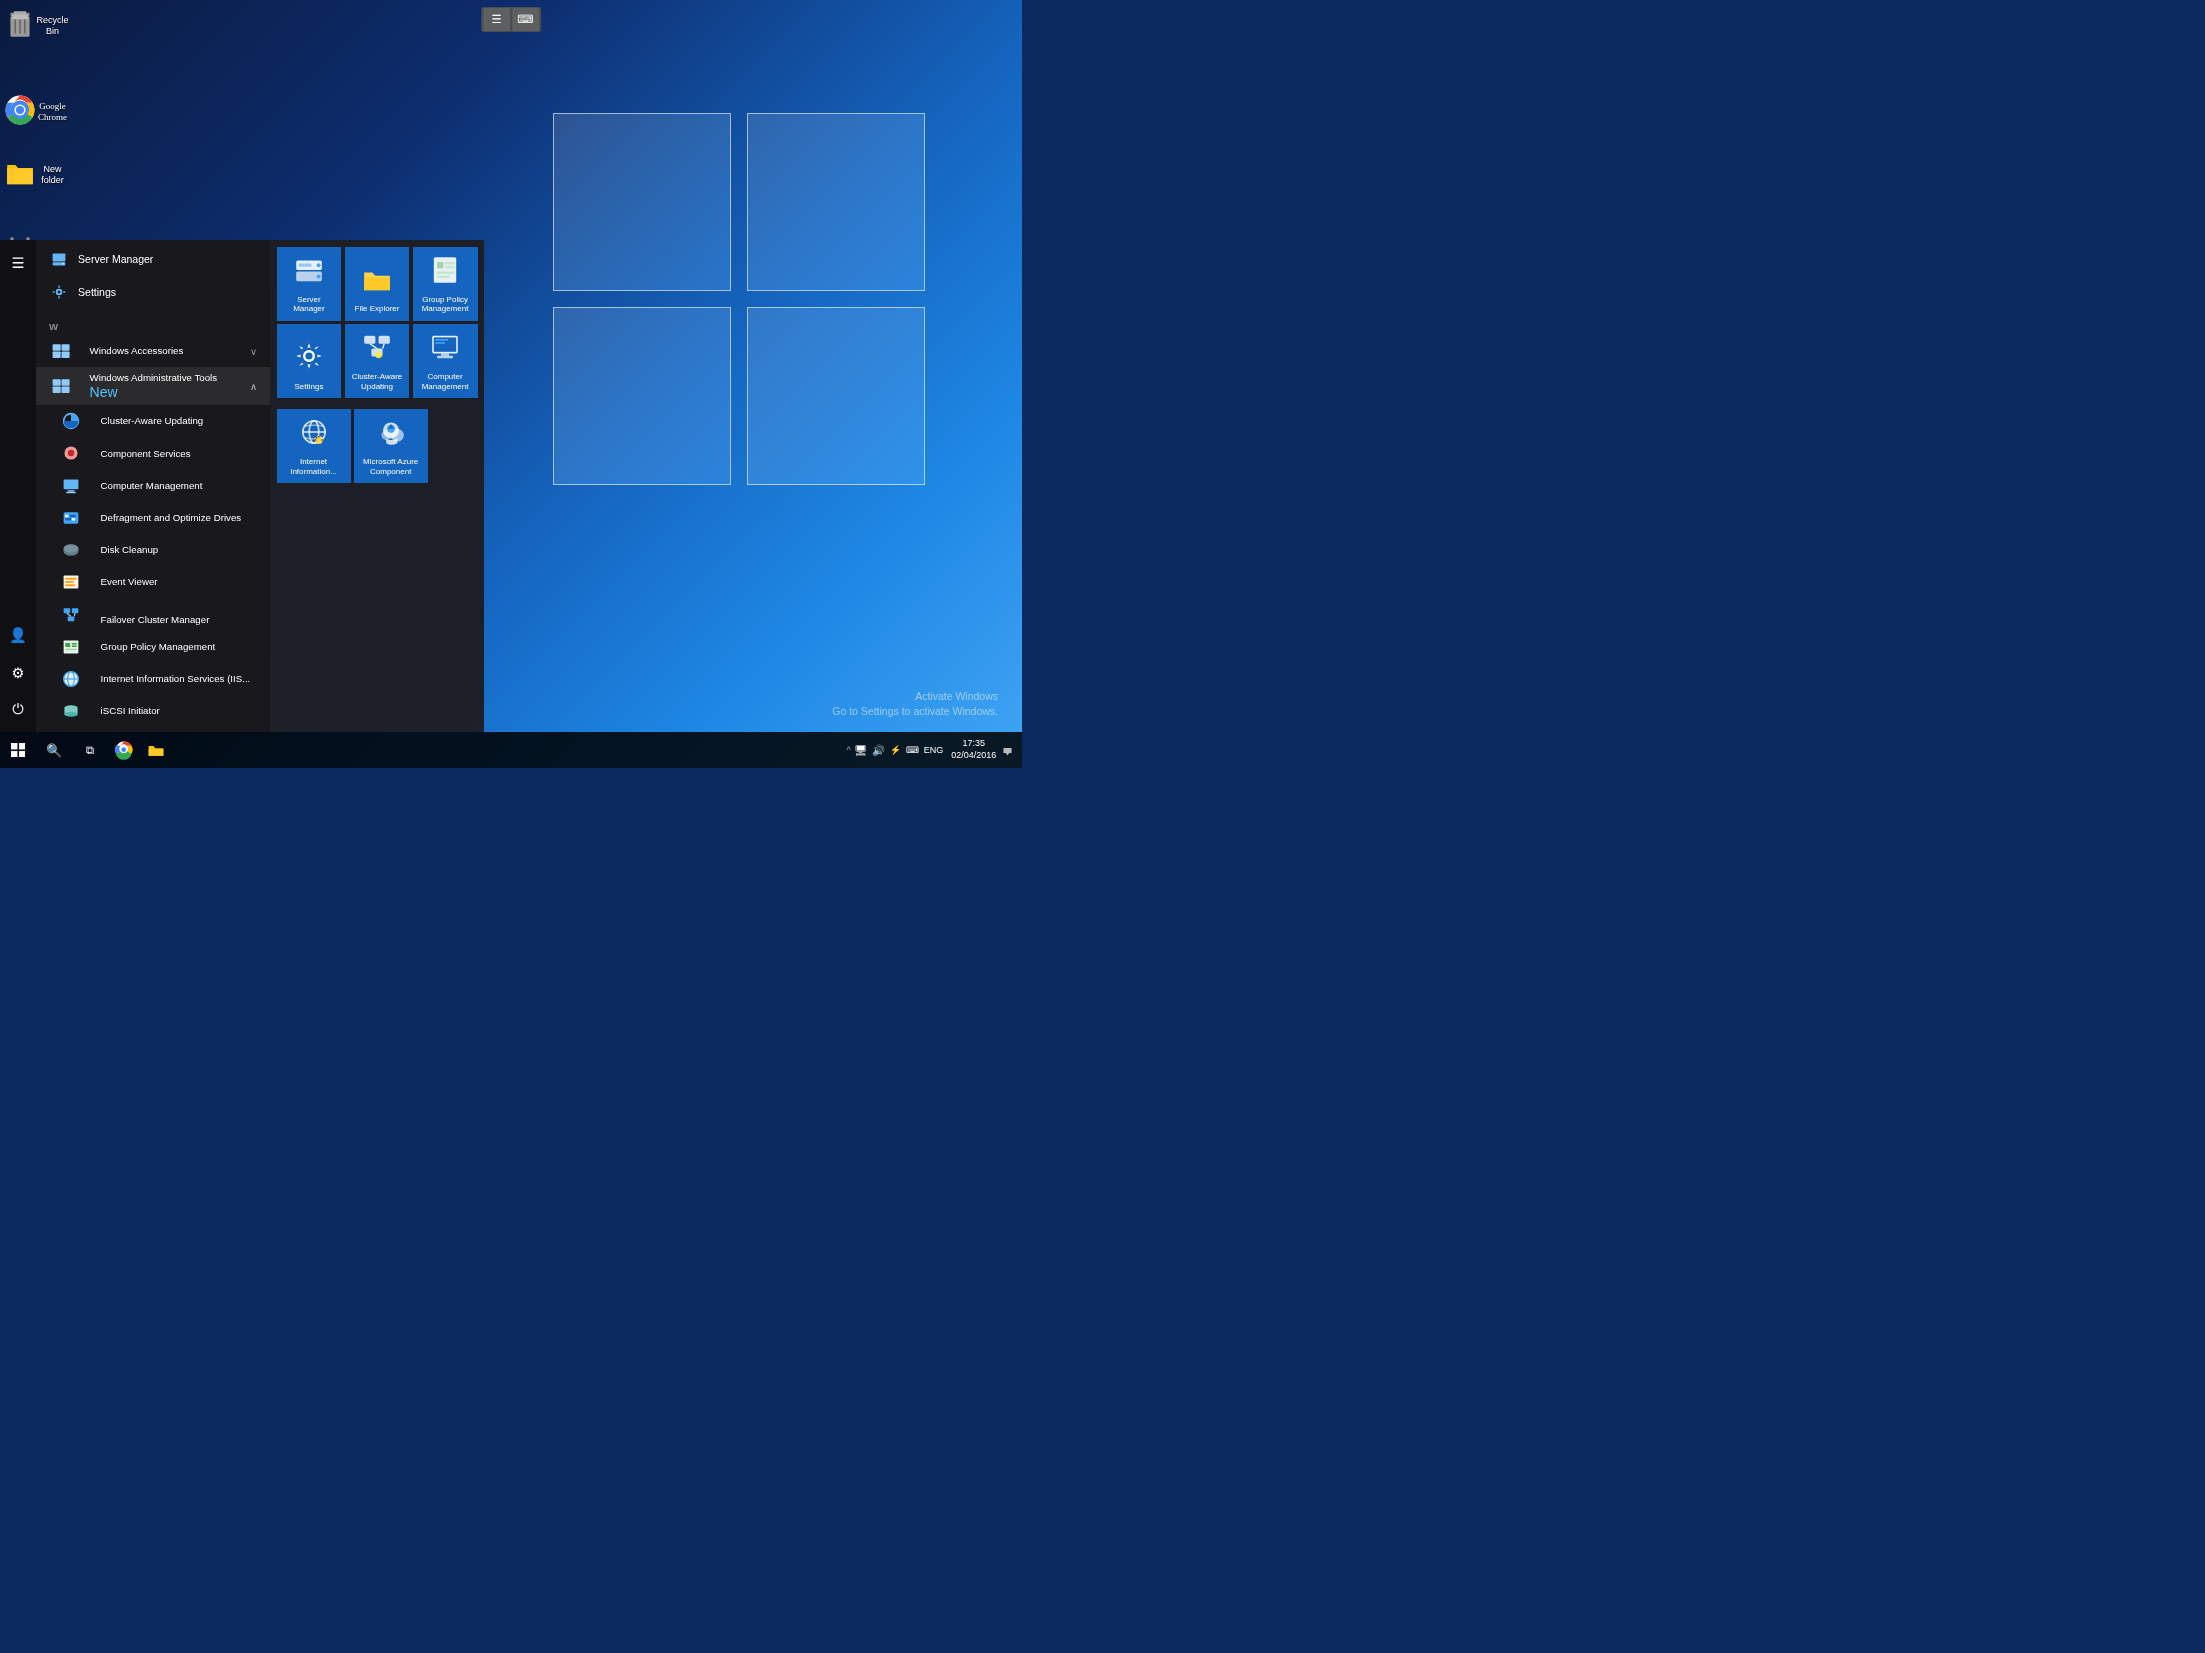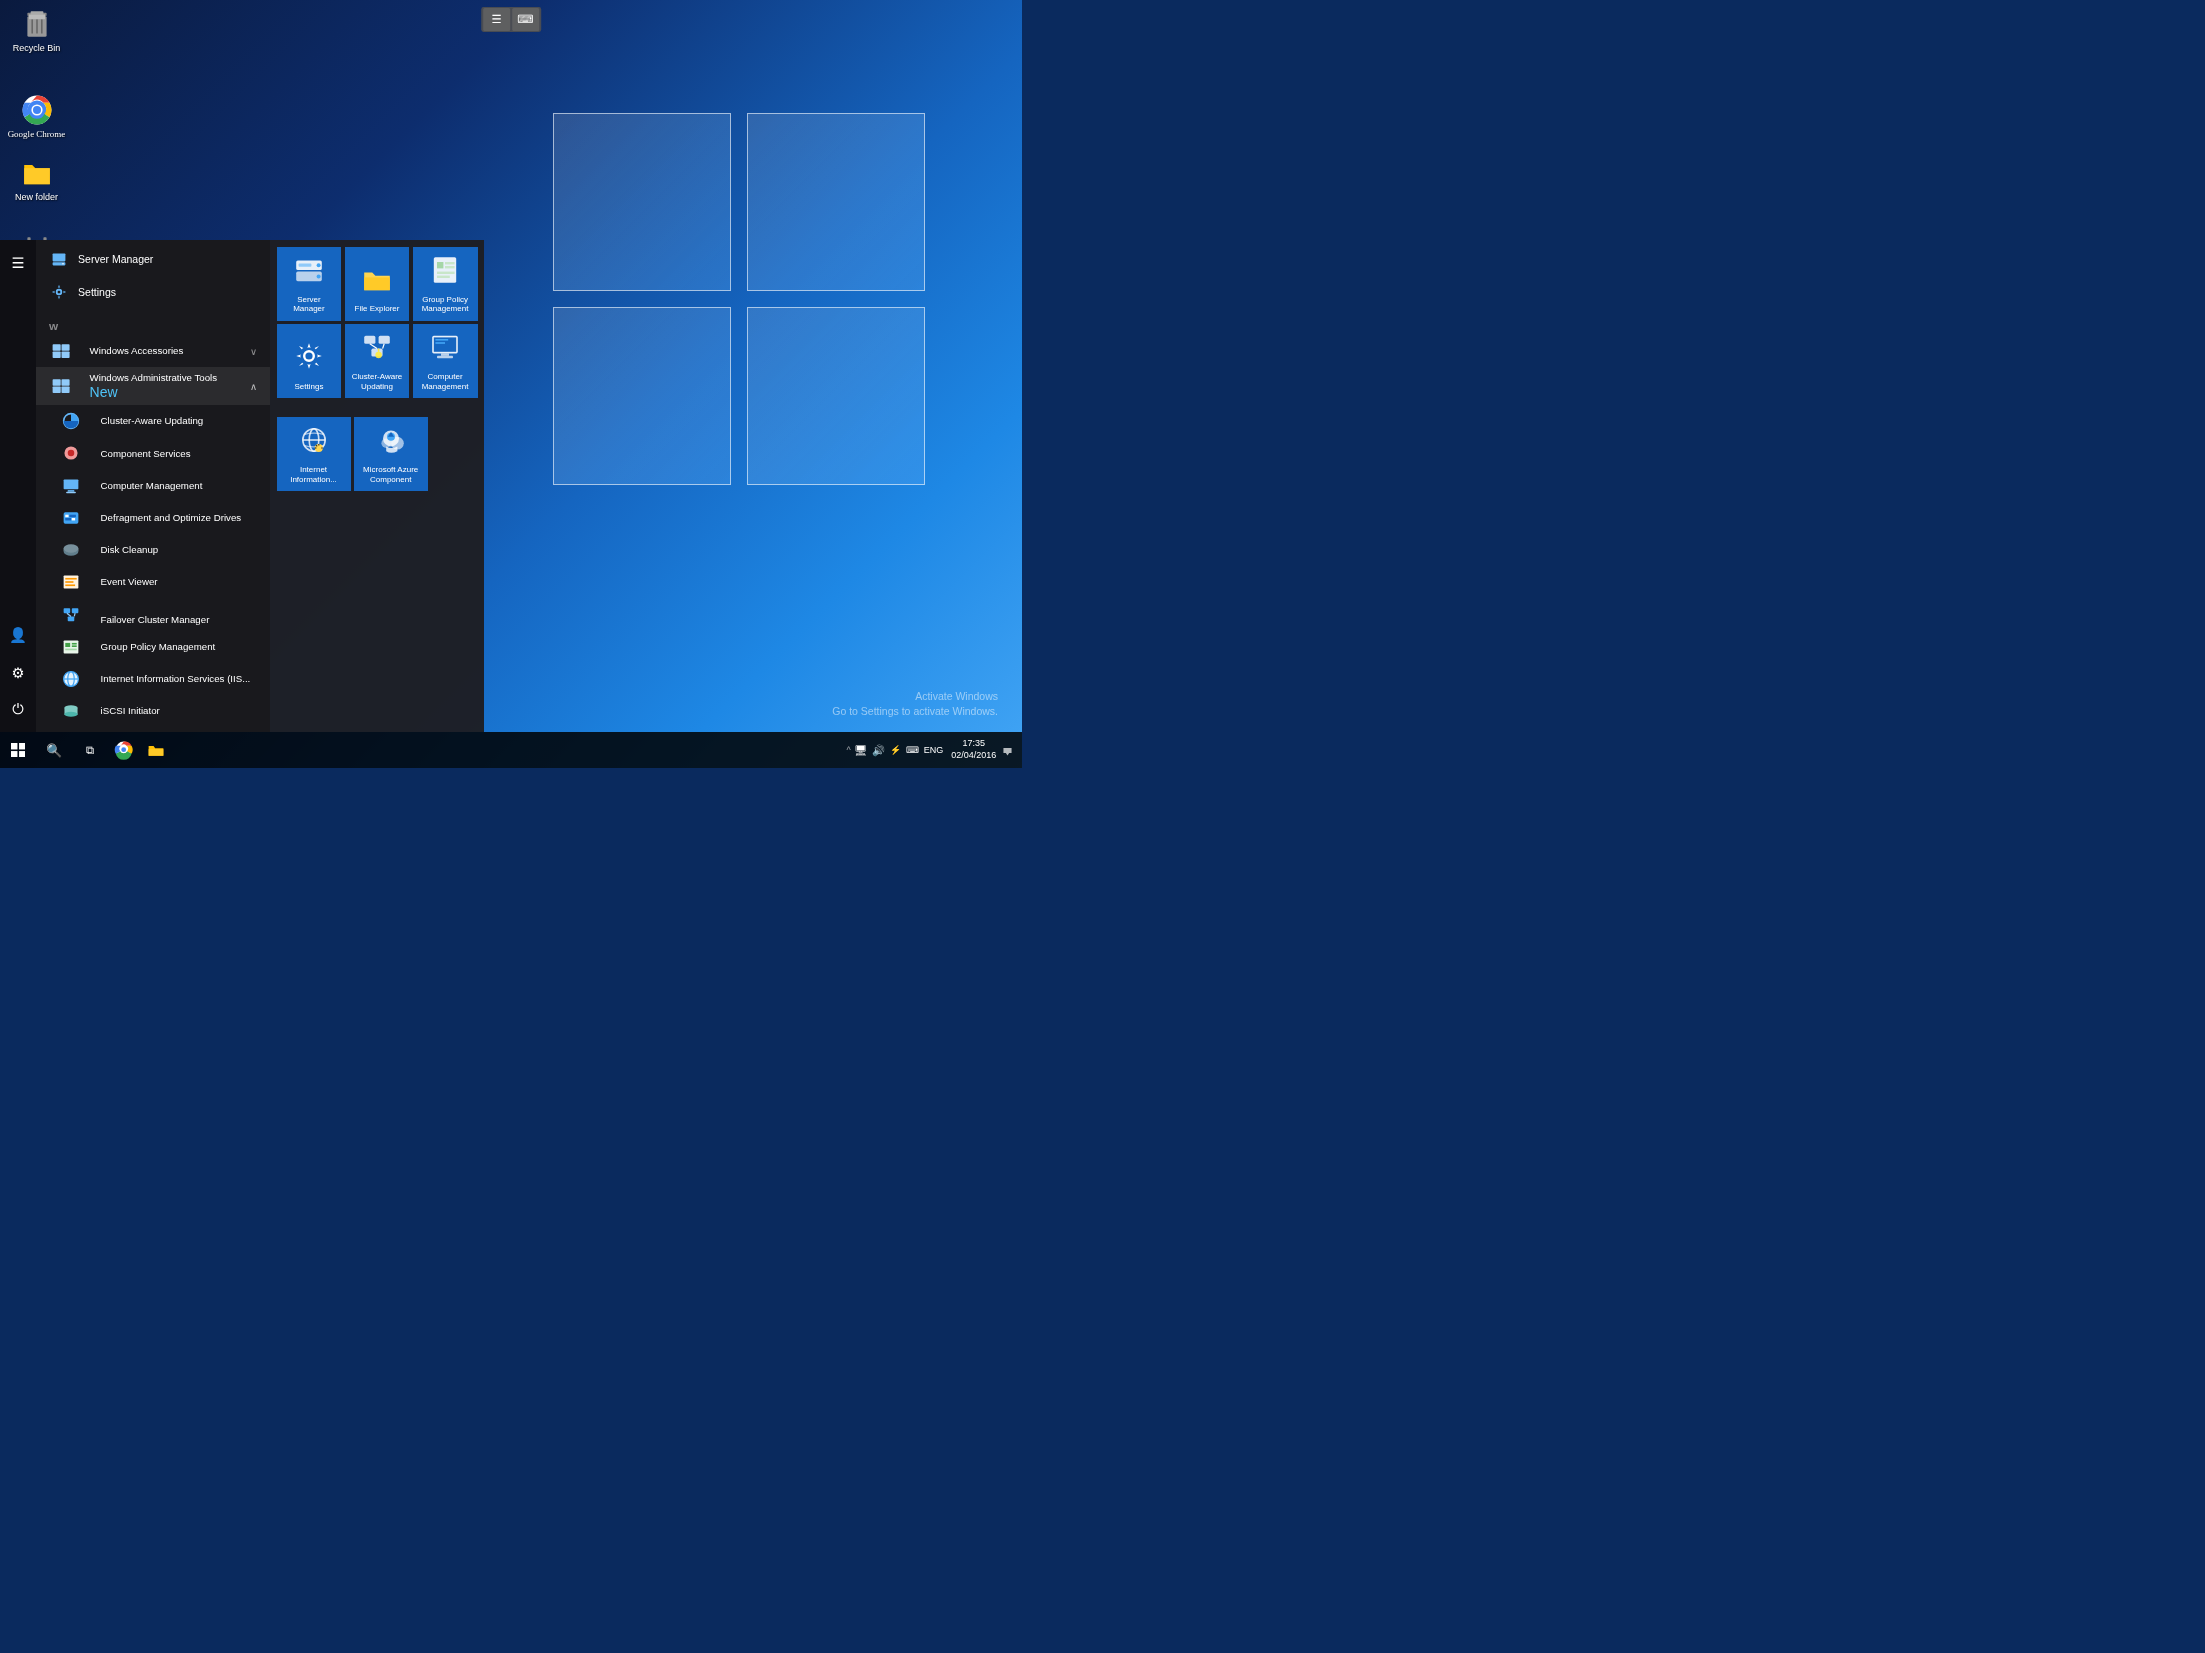"Recycle Bin" .desktop-icon { flex-direction: column -> row; text-align: right -> center }
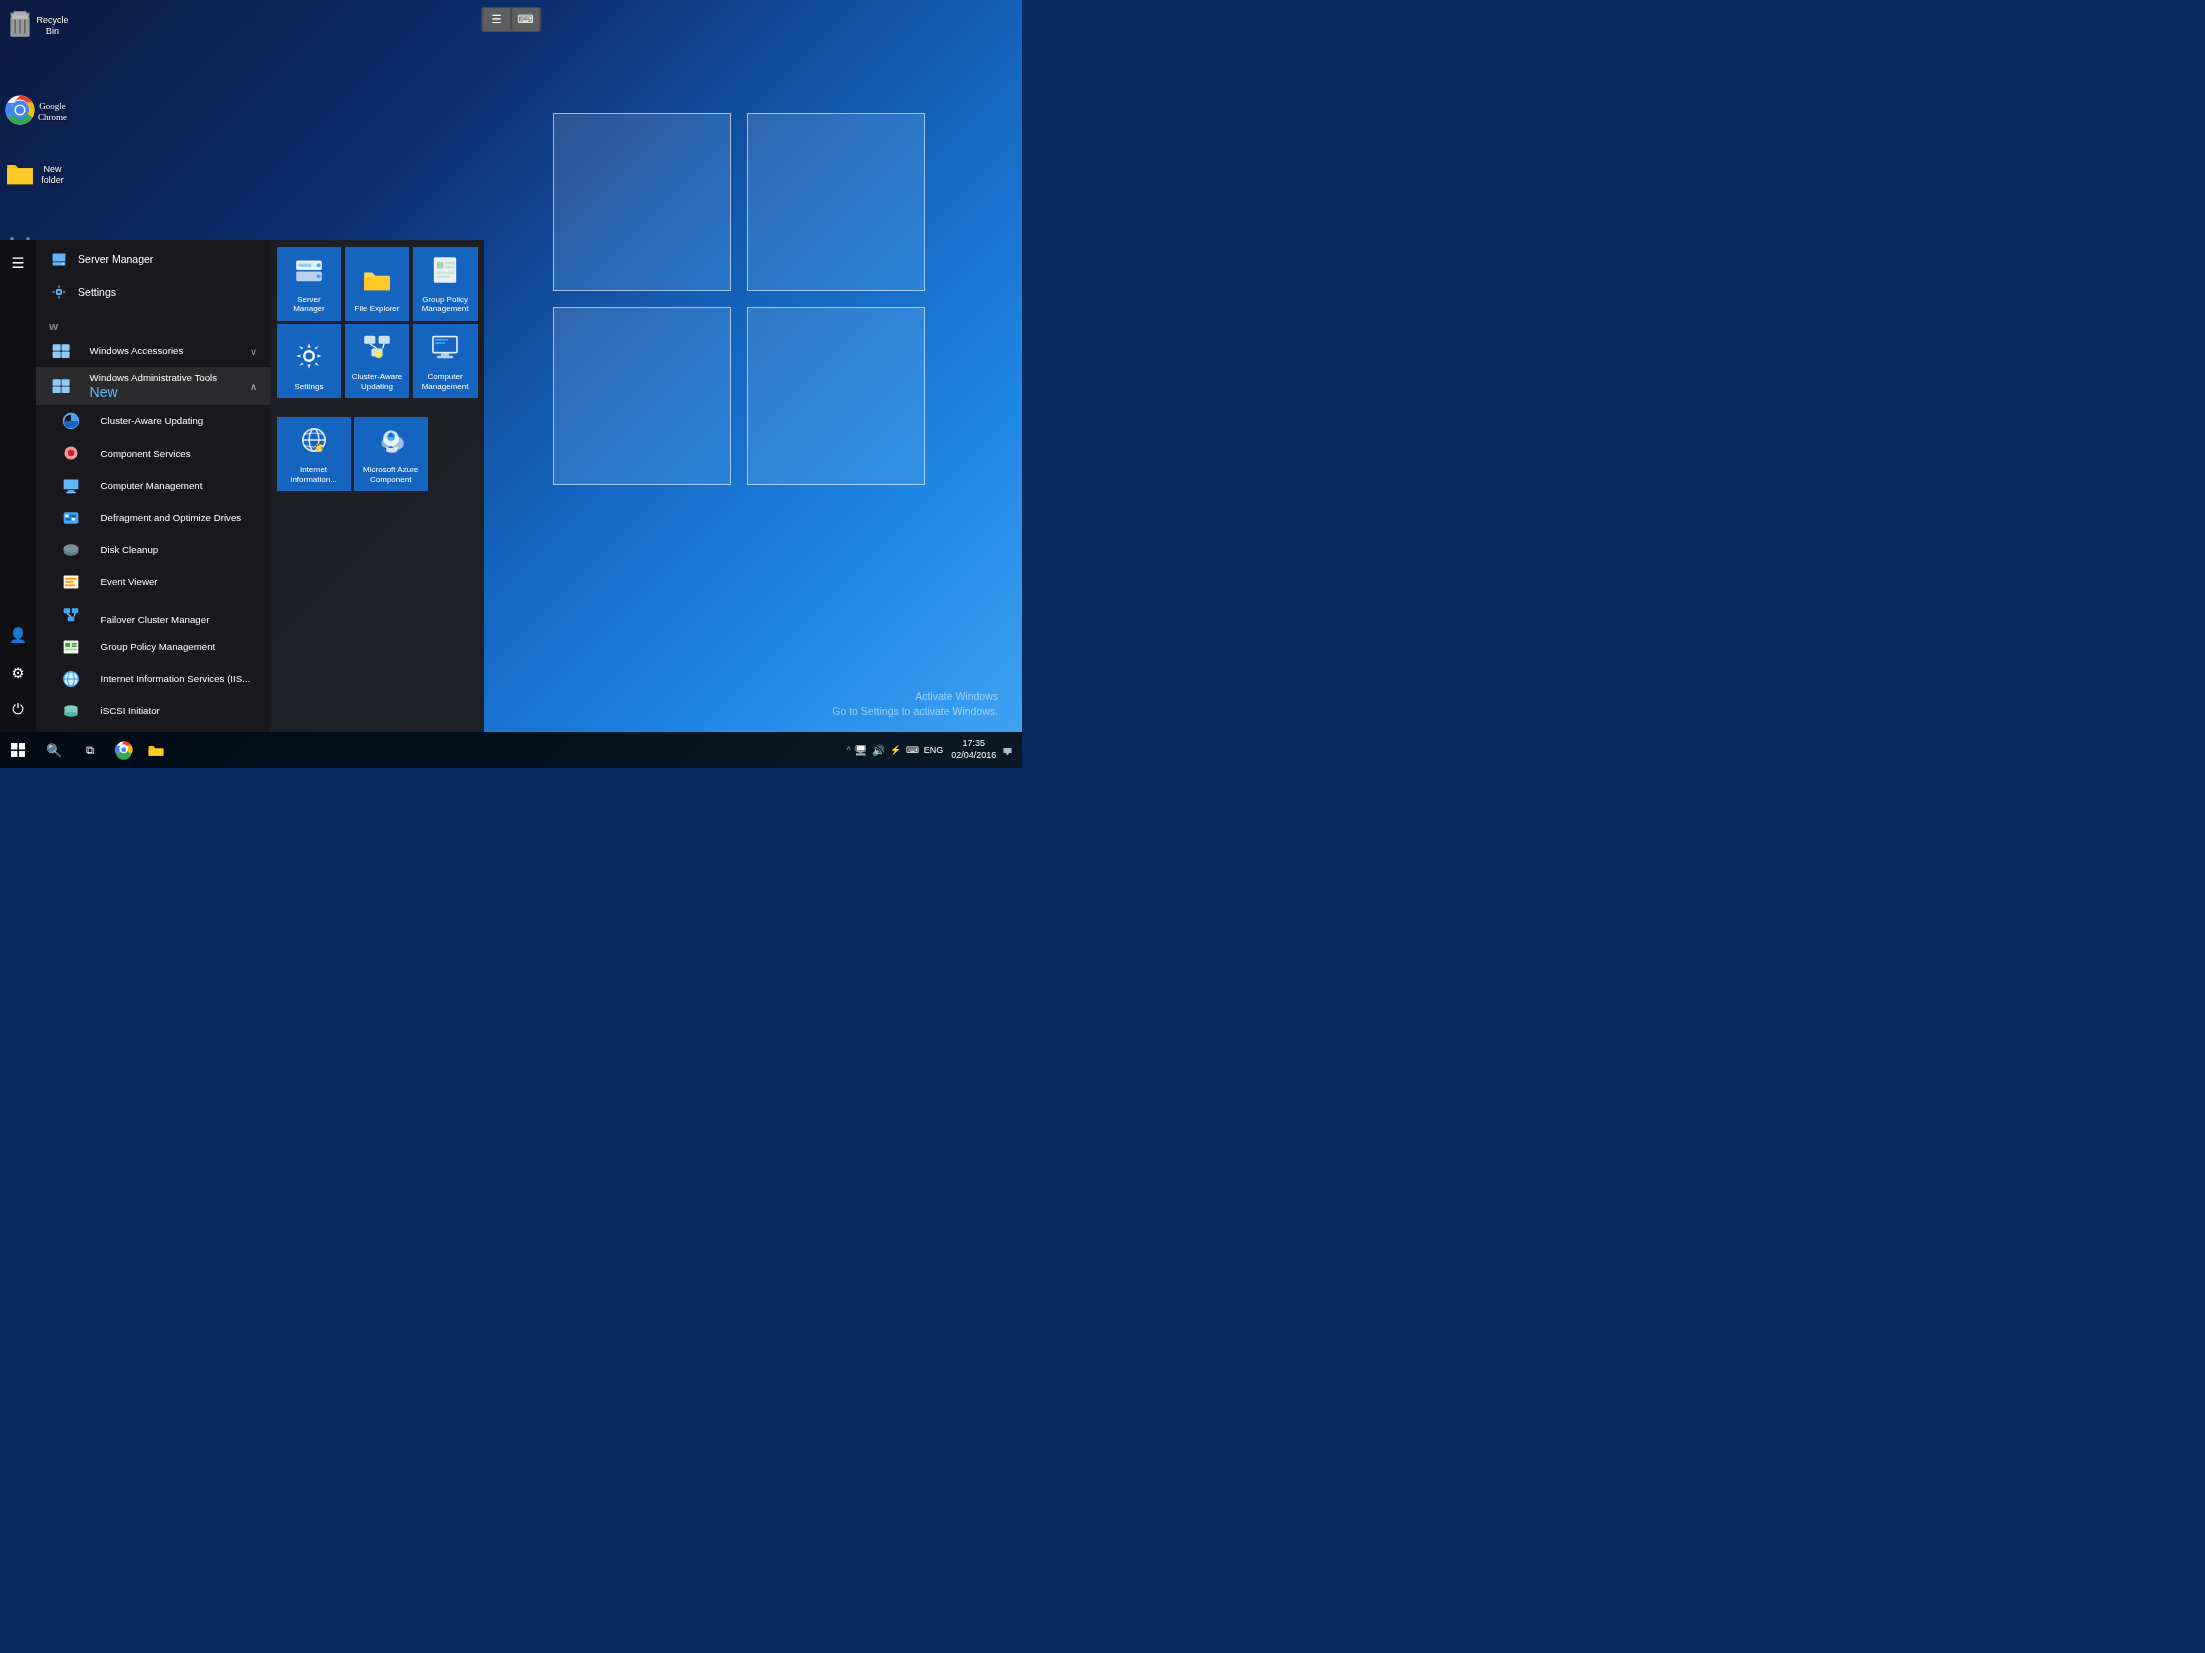"Internet Information..." div.tiles-row { margin-top: 19px -> 11px }
